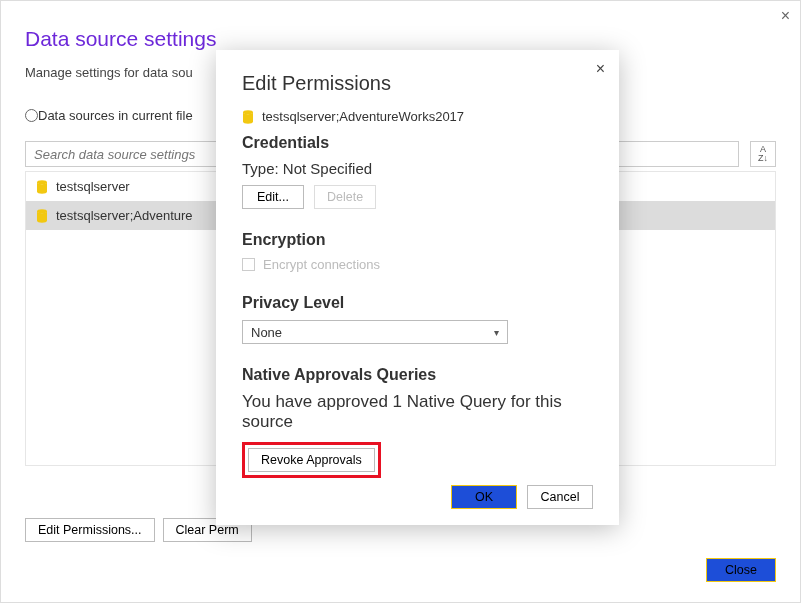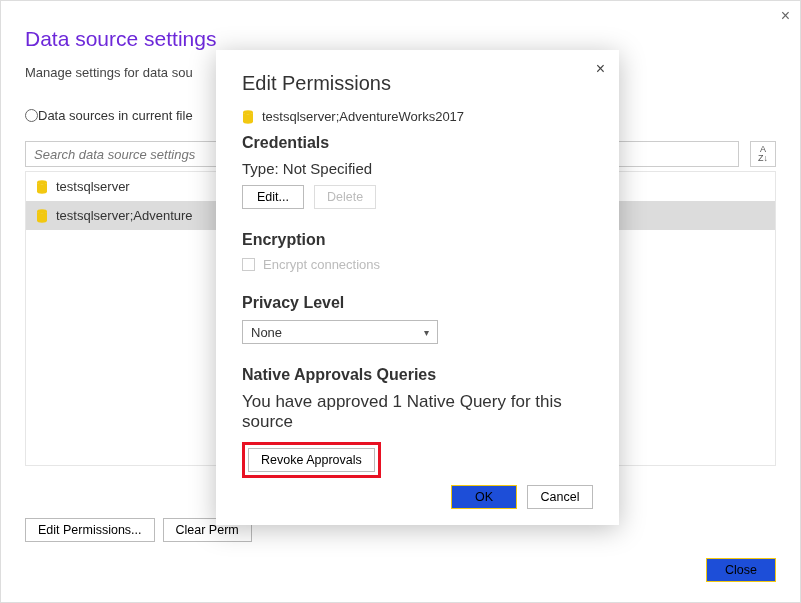"None" .privacy-select { width: 196px -> 266px }
